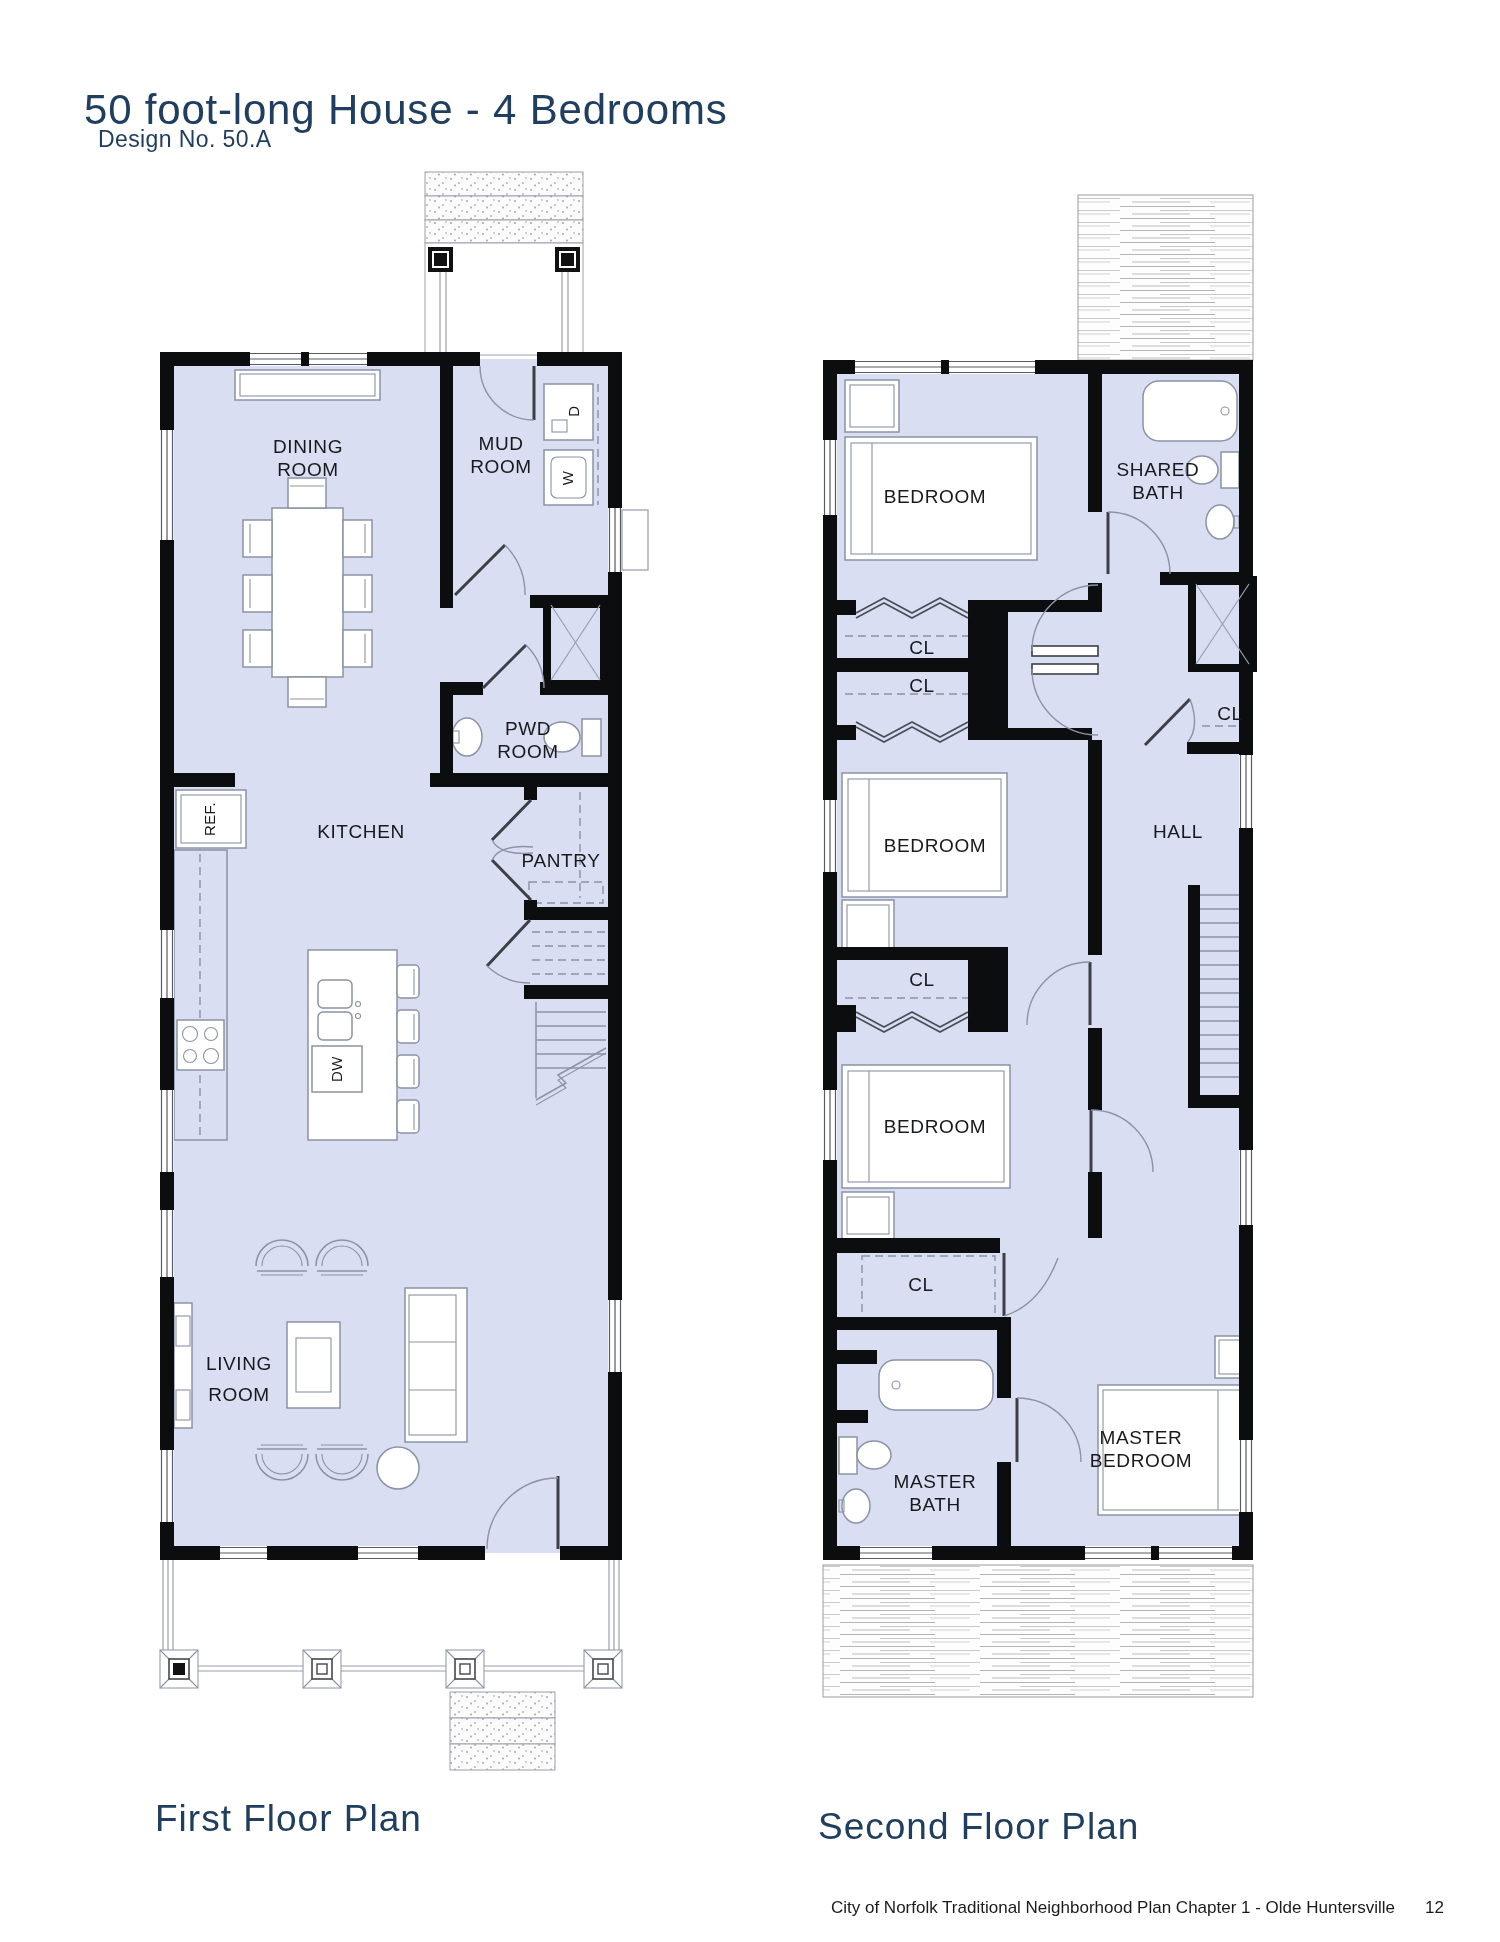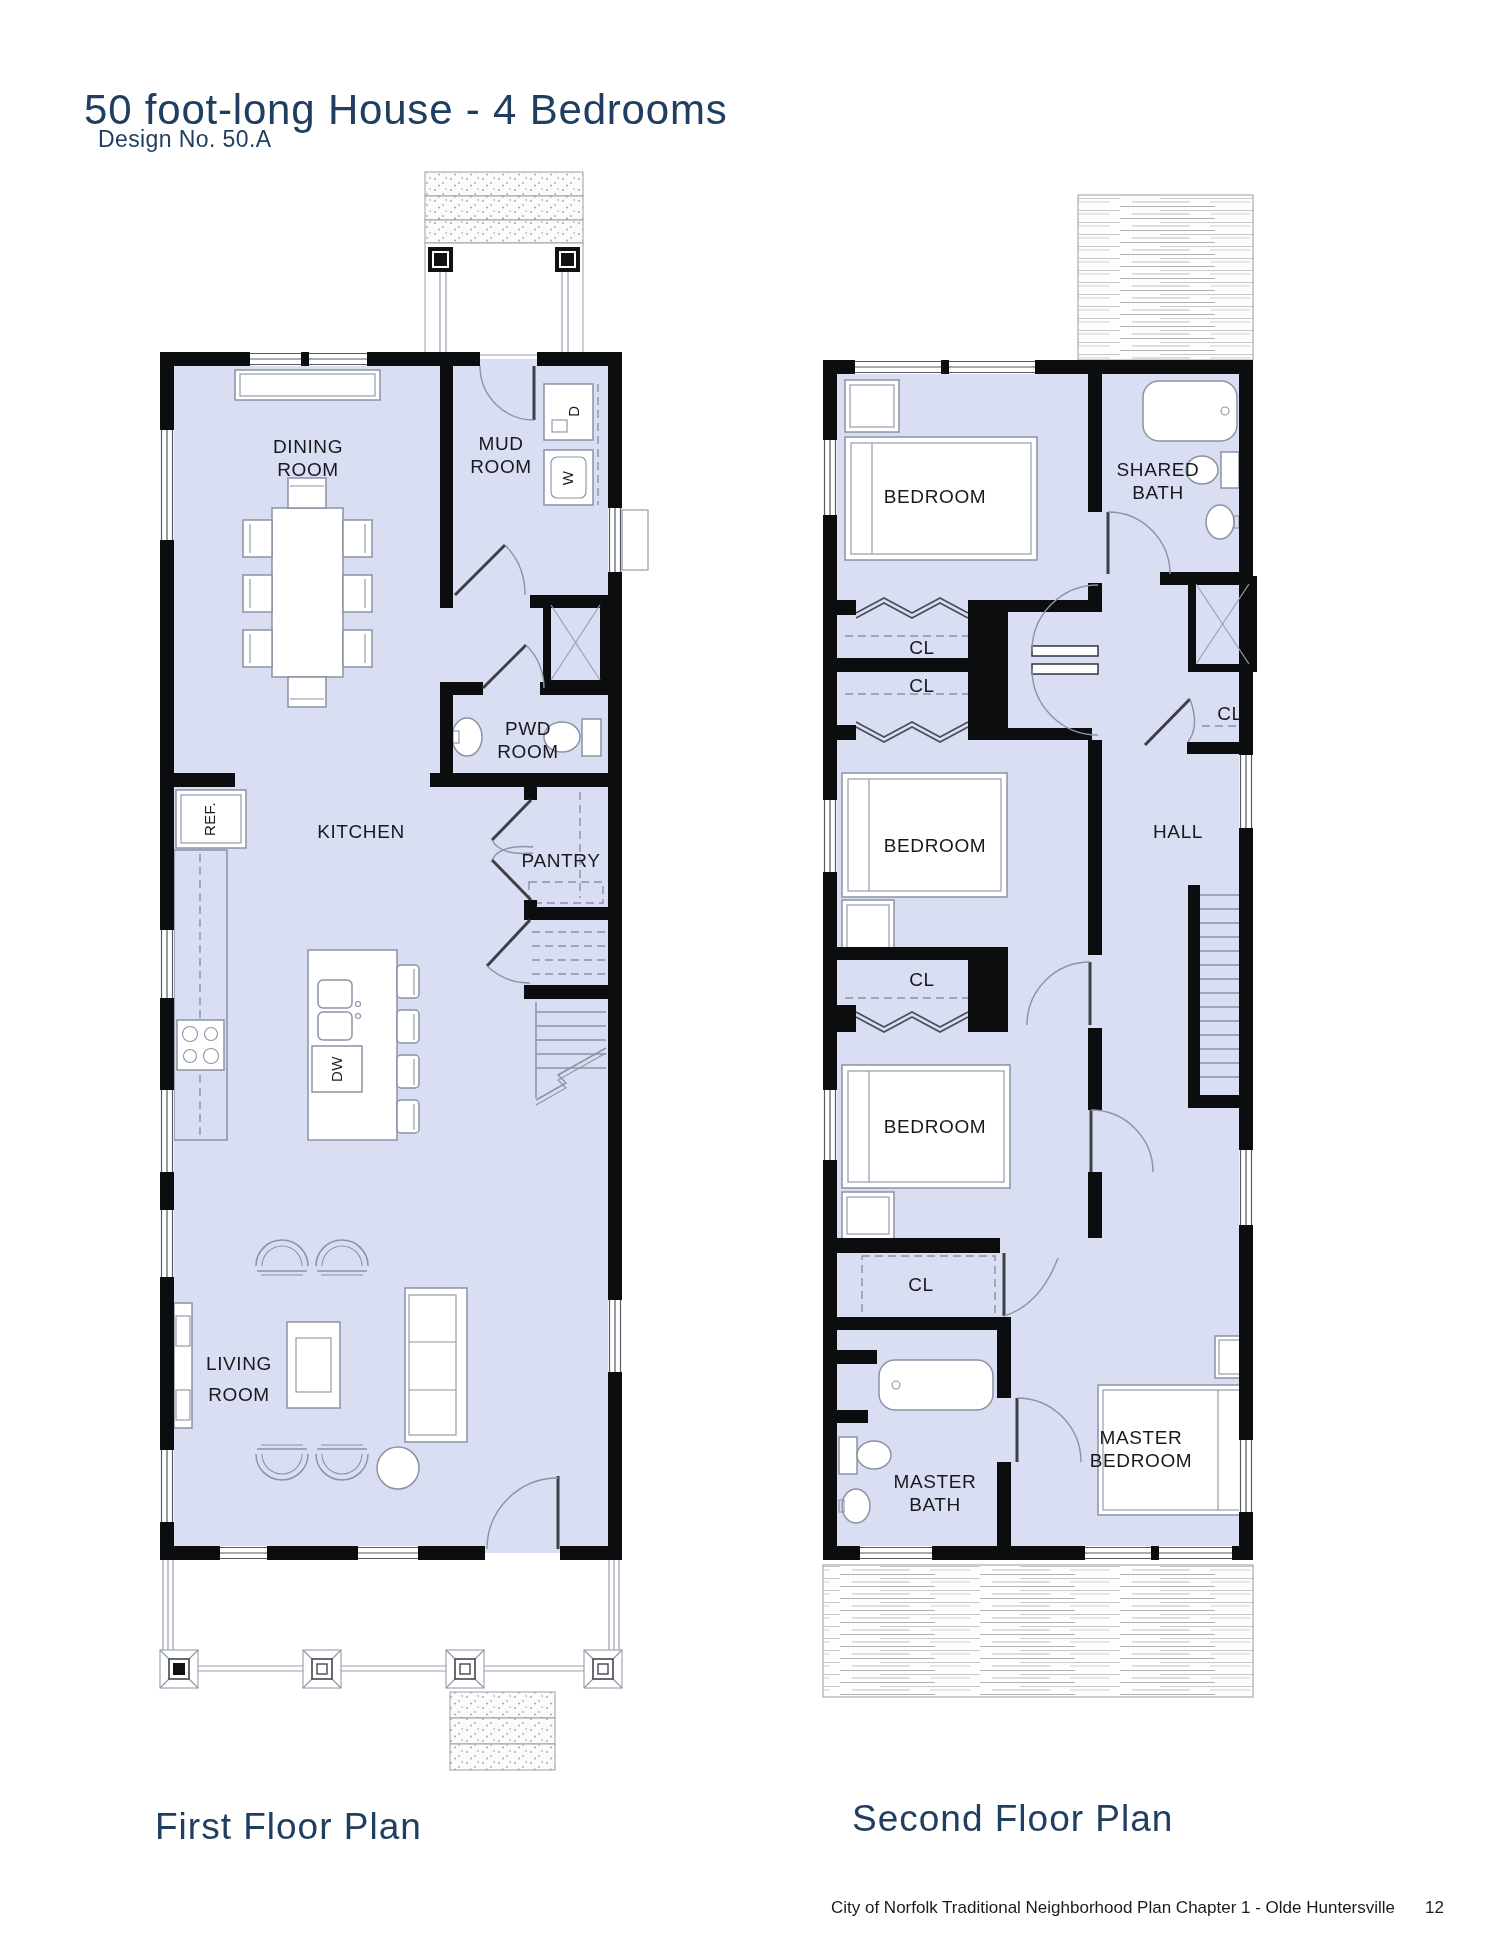"First Floor Plan" .caption-first { margin-top: 8px -> none }
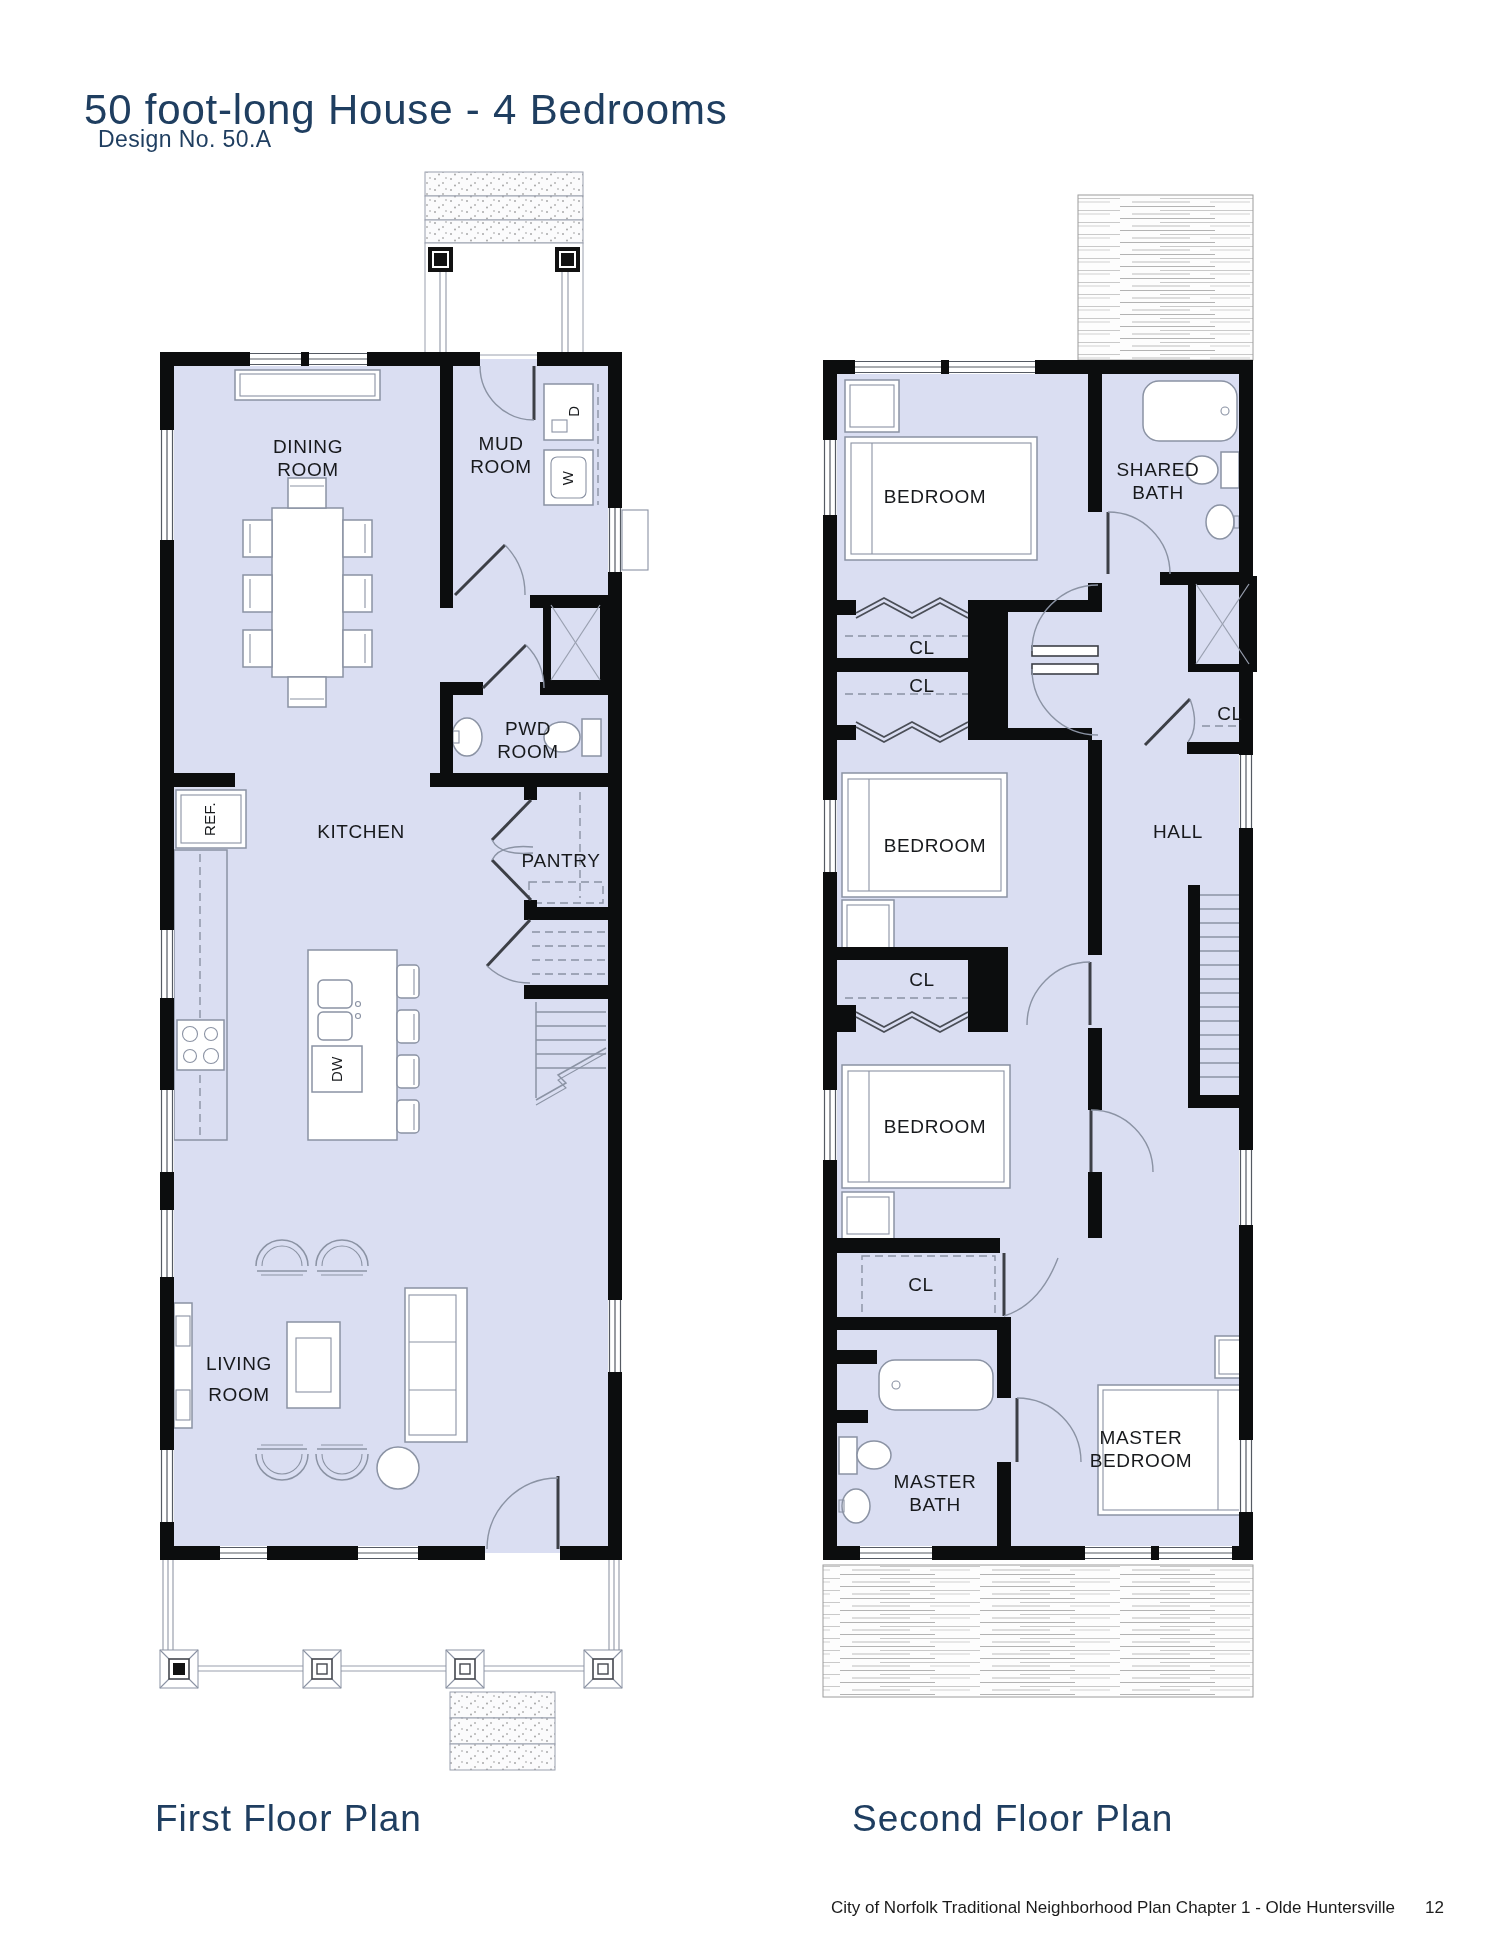"Second Floor Plan" .caption-second { left: 852px -> 818px; margin-top: none -> 8px }
